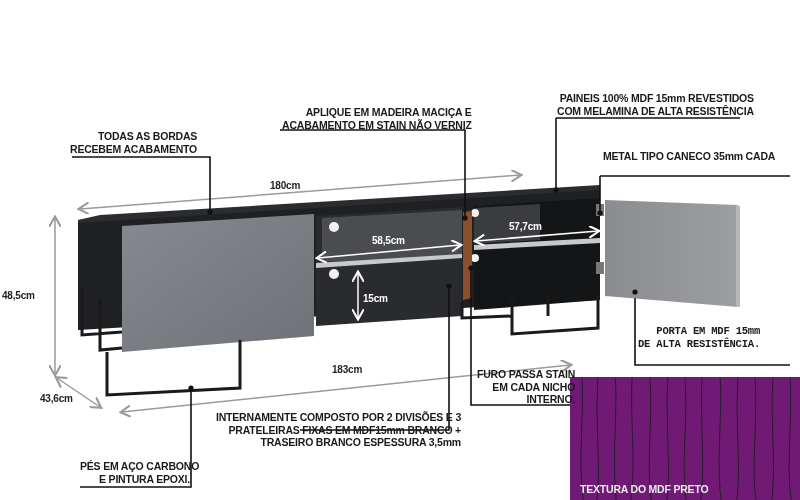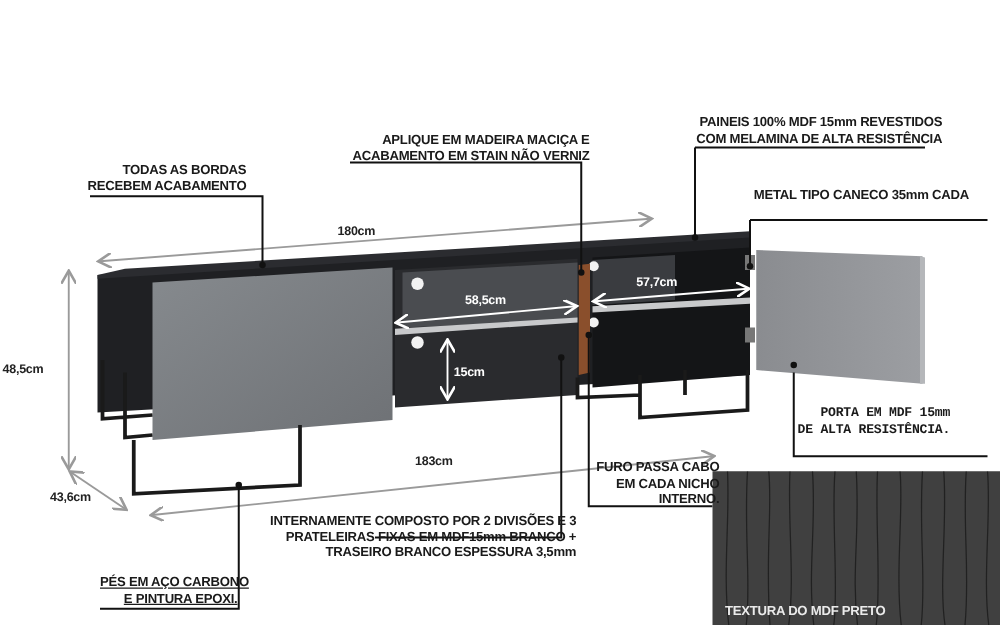"FURO PASSA CABO" span { text: CABO -> STAIN }
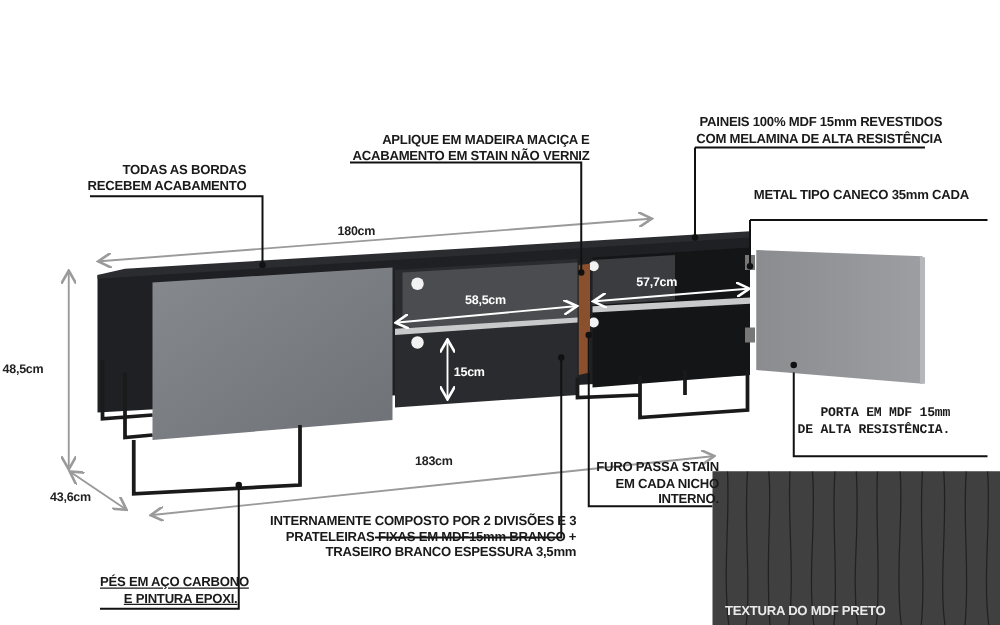"PÉS EM AÇO CARBONO" div.lbl { text-decoration: underline -> none }
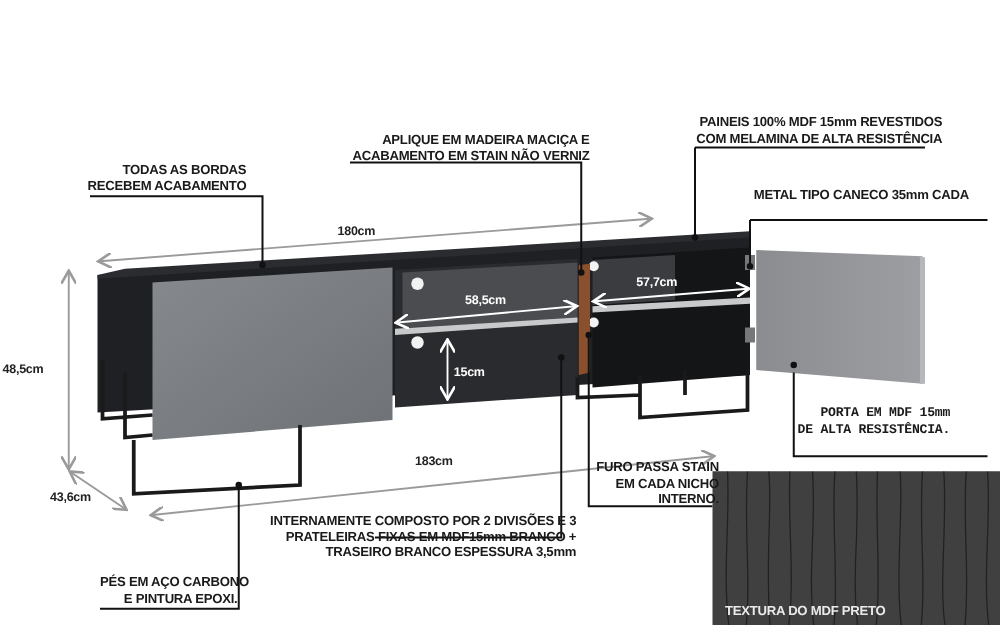"TEXTURA DO MDF PRETO" .texture { background: #404040 -> #701a75 }
